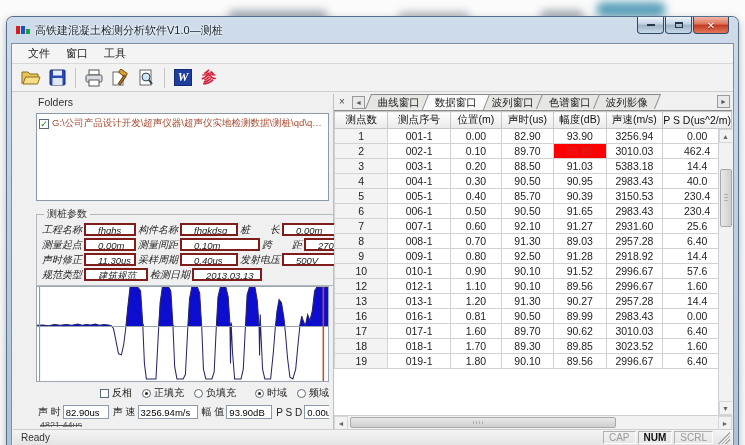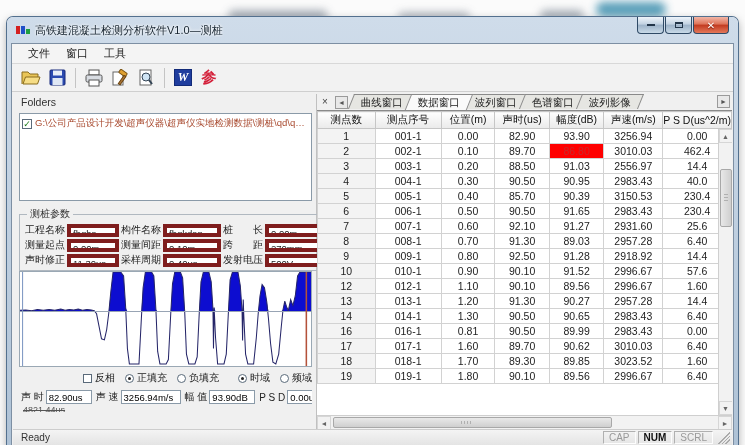"Folders" .leftpanel { margin-left: none -> 17px }
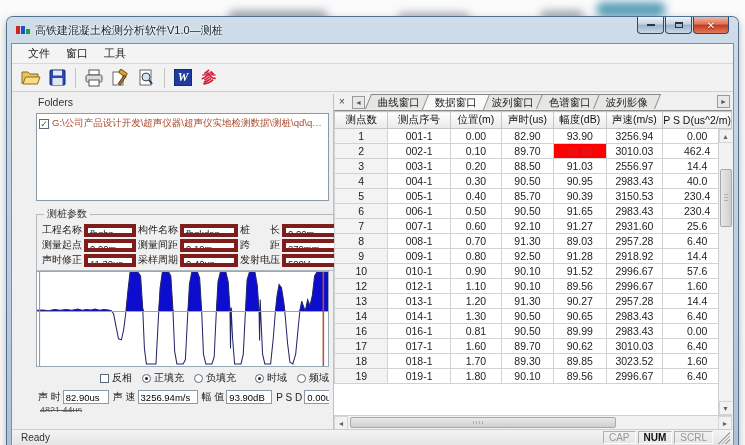"2556.97" td { text: 2556.97 -> 5383.18 }
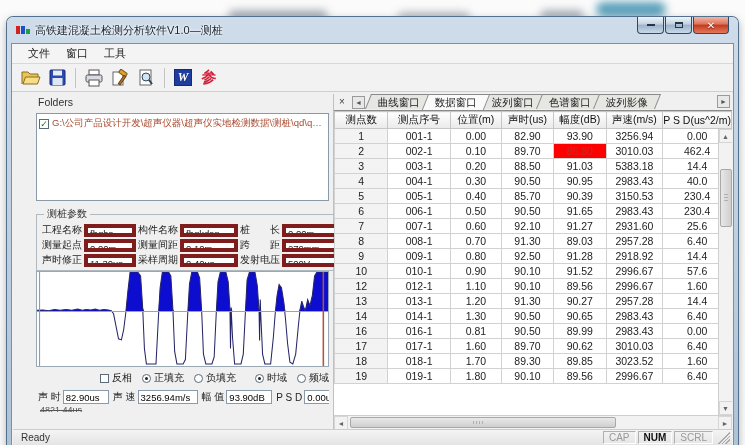"工程名称" .prow { align-items: flex-end -> flex-start; font-style: none -> italic }
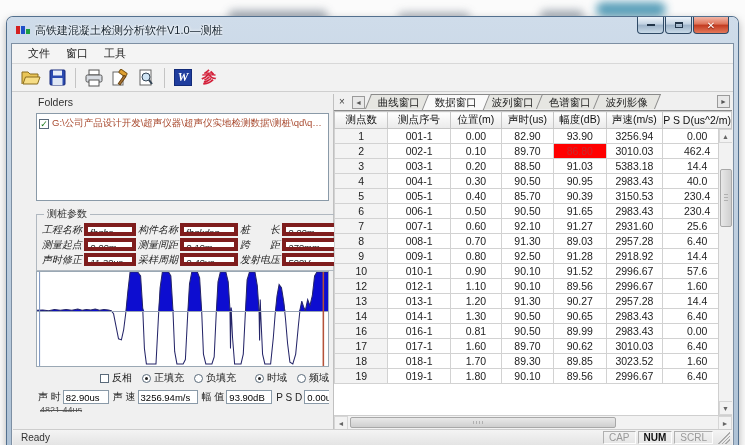"fhghs" .pi { border: 4px solid #7f1d1d -> 2px solid #7f1d1d; padding: 0 2px -> 0 12px }
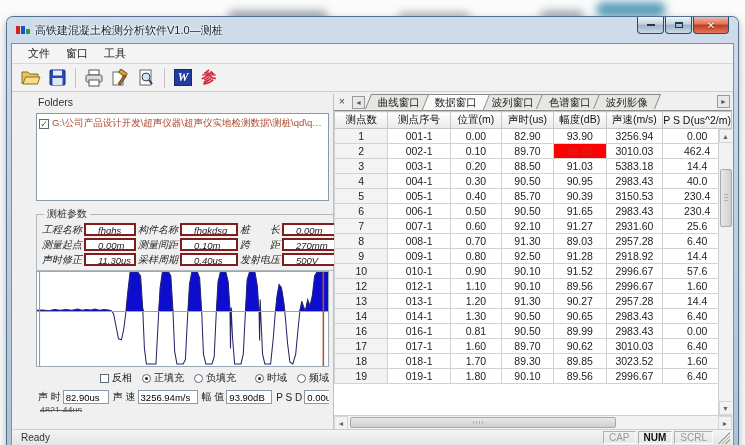"0.10m" div.pi { width: 58px -> 80px }
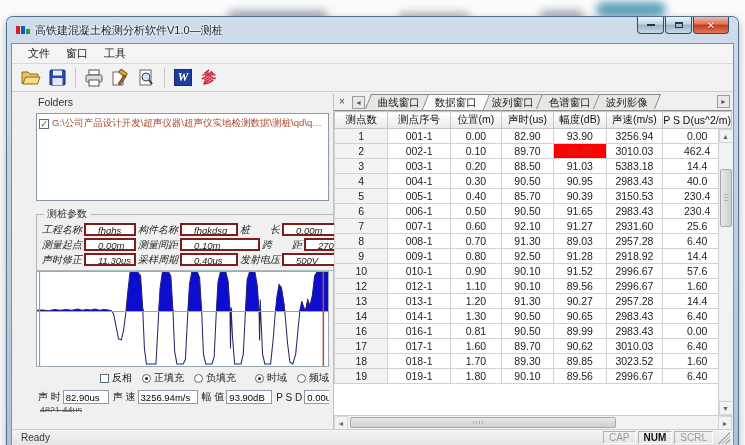"规范类型" div.prow { html: none -> <div> <span>规范类型</span> <div>建筑规范</div> <span>检测日期</span> <div>2013.03.13</div> </div> }
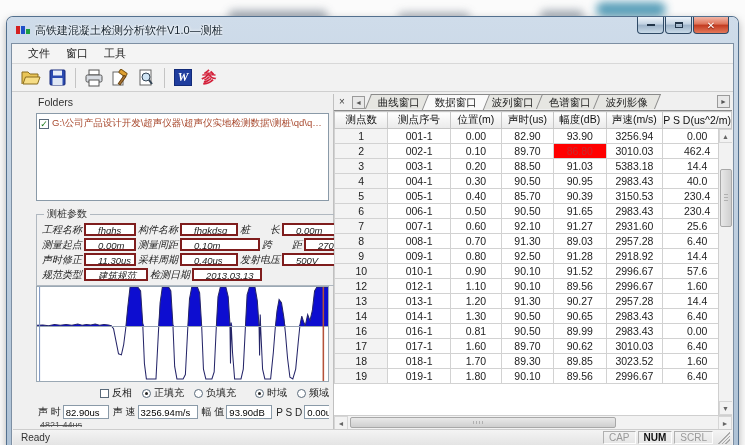"14" tr { html: <tr> <td>14</td> <td>014-1</td> <td>1.30</td> <td>90.50</td> <td>90.65</td> <td>2983.43</td> <td>6.40</td> </tr> -> none }
